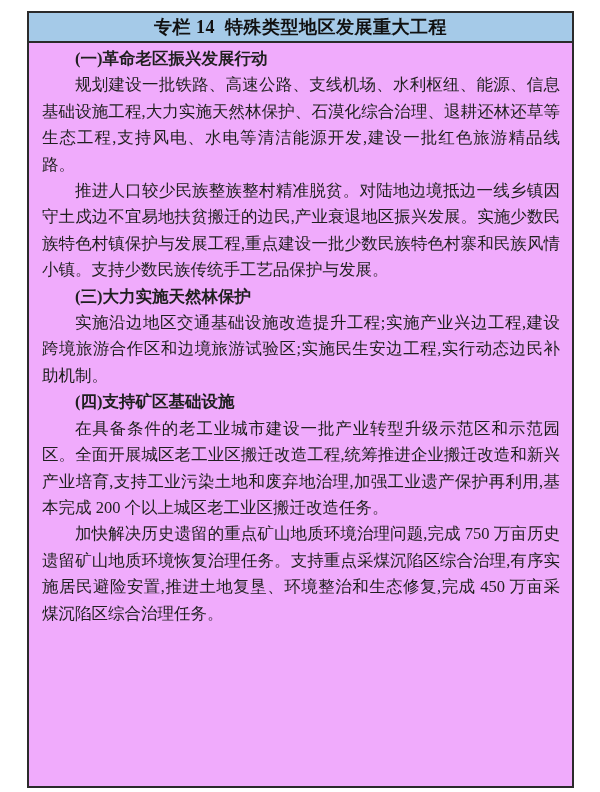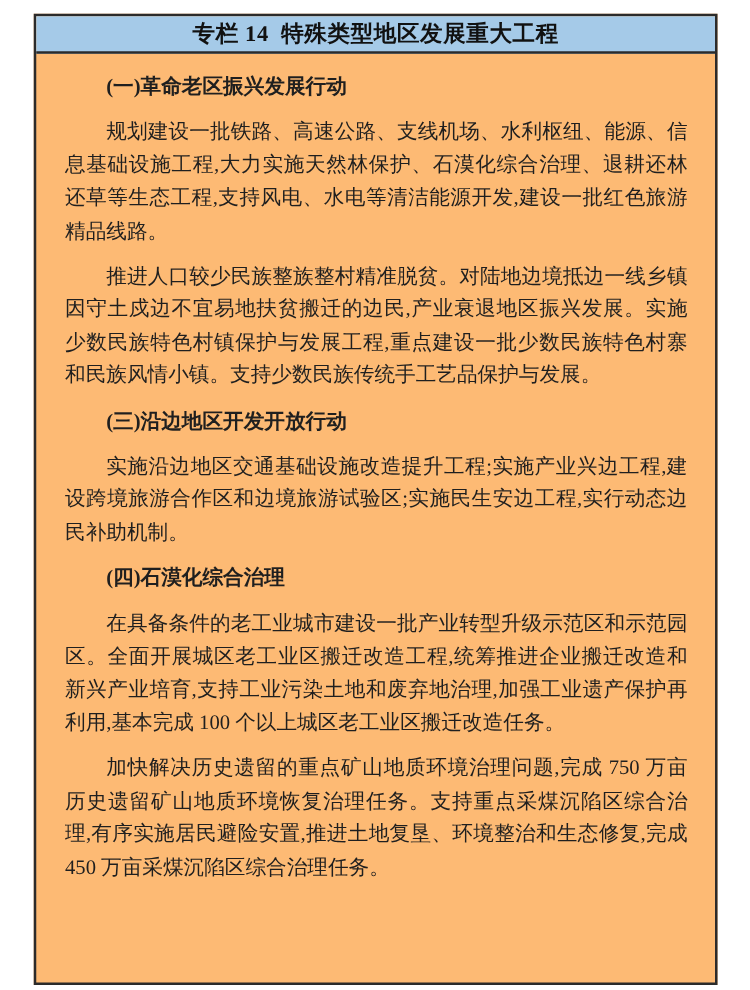"专栏 14 特殊类型地区发展重大工程" .box { background: #fdba74 -> #f0abfc }
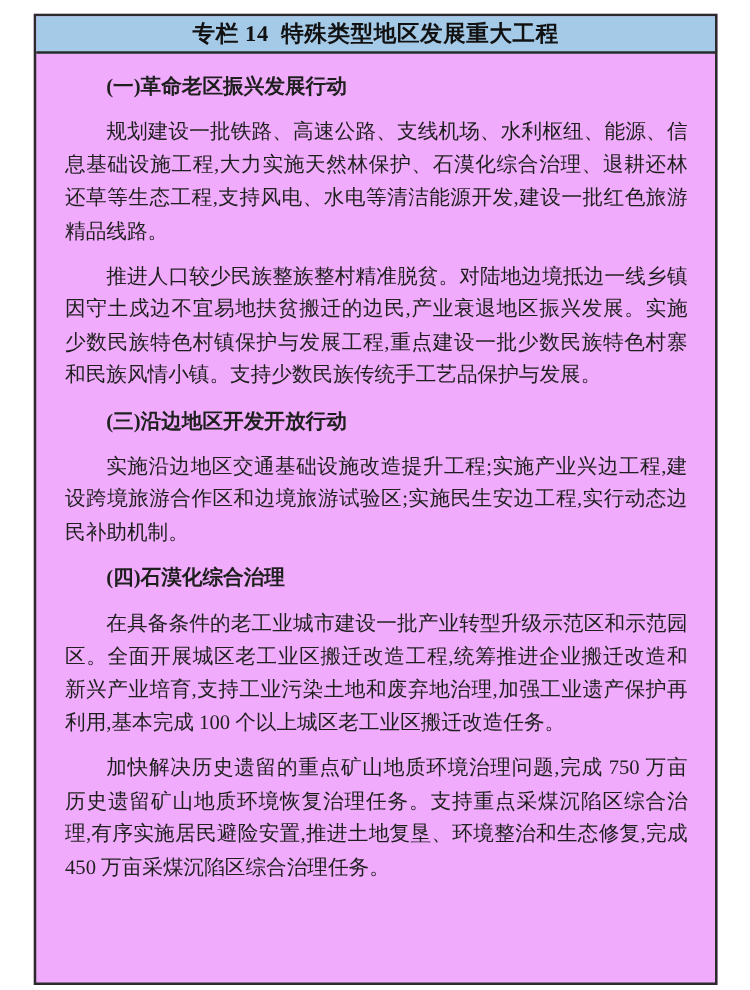"(一)革命老区振兴发展行动" .box-body p { margin: 10px -> 0 }
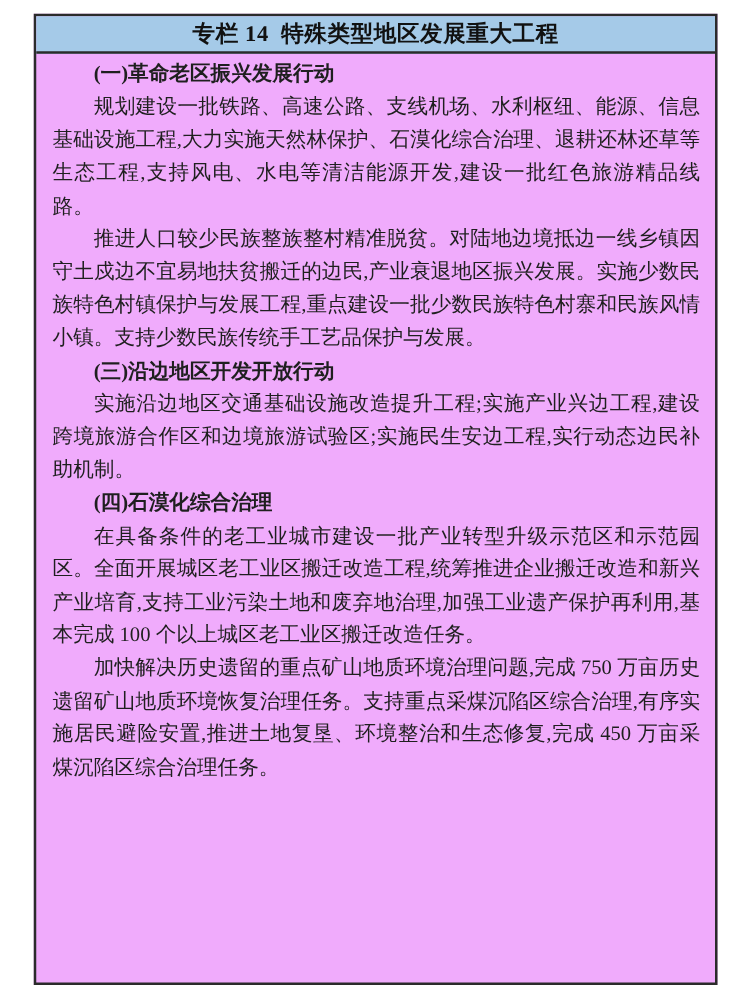"(三)沿边地区开发开放行动" p.section-heading { text: 沿边地区开发开放行动 -> 大力实施天然林保护 }
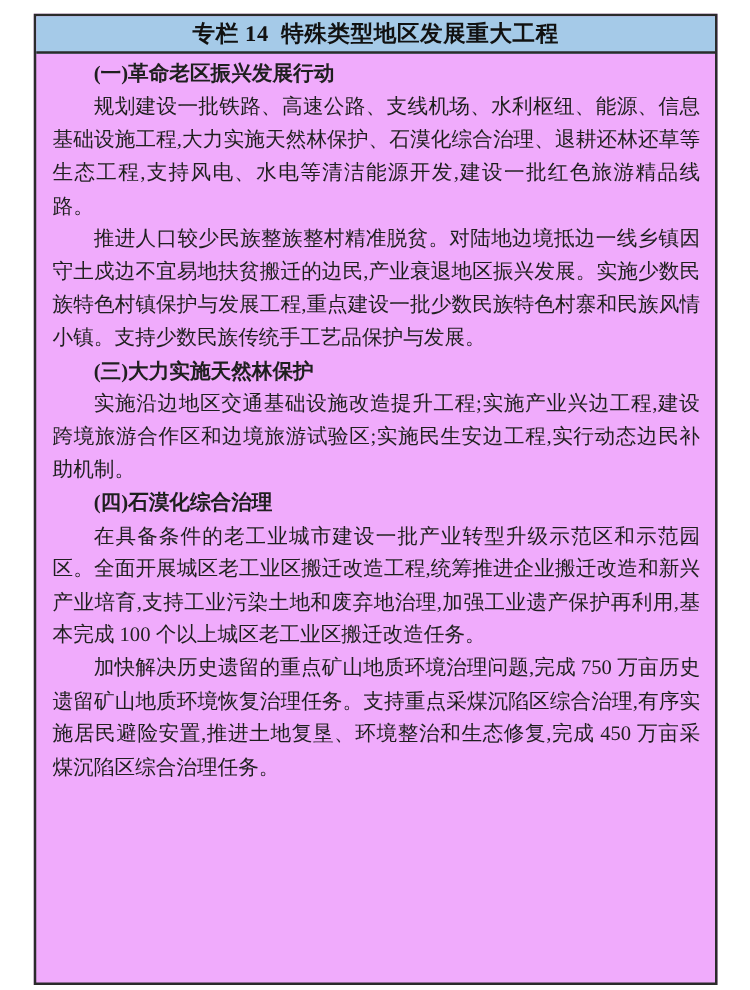"(四)石漠化综合治理" p.section-heading { text: 石漠化综合治理 -> 支持矿区基础设施 }
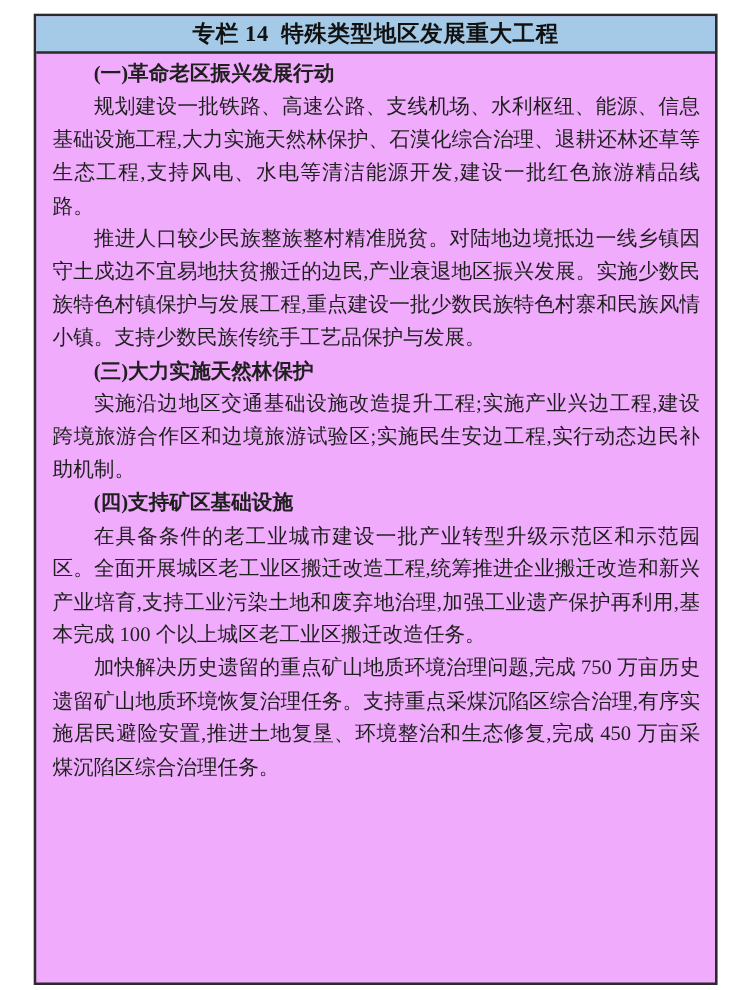"在具备条件的老工业城市建设一批产业转型升级示范区和示范园区。全面开展城区老工业区" p.section-text { text: 100 -> 200 }
